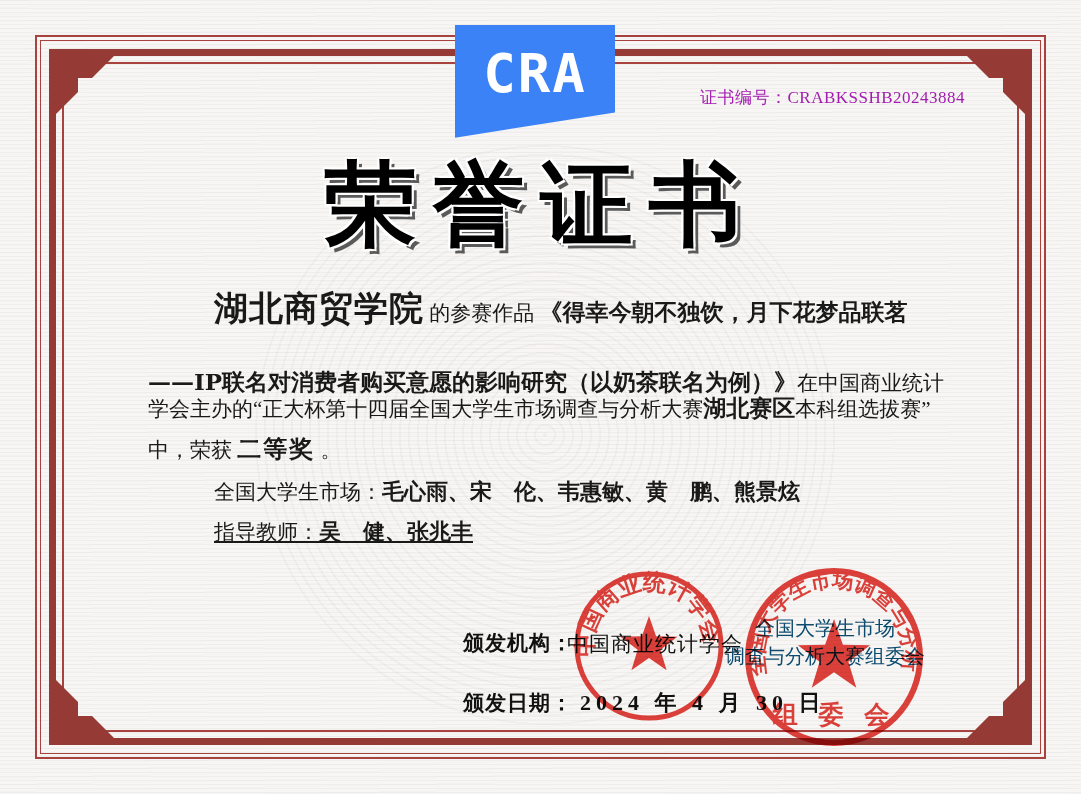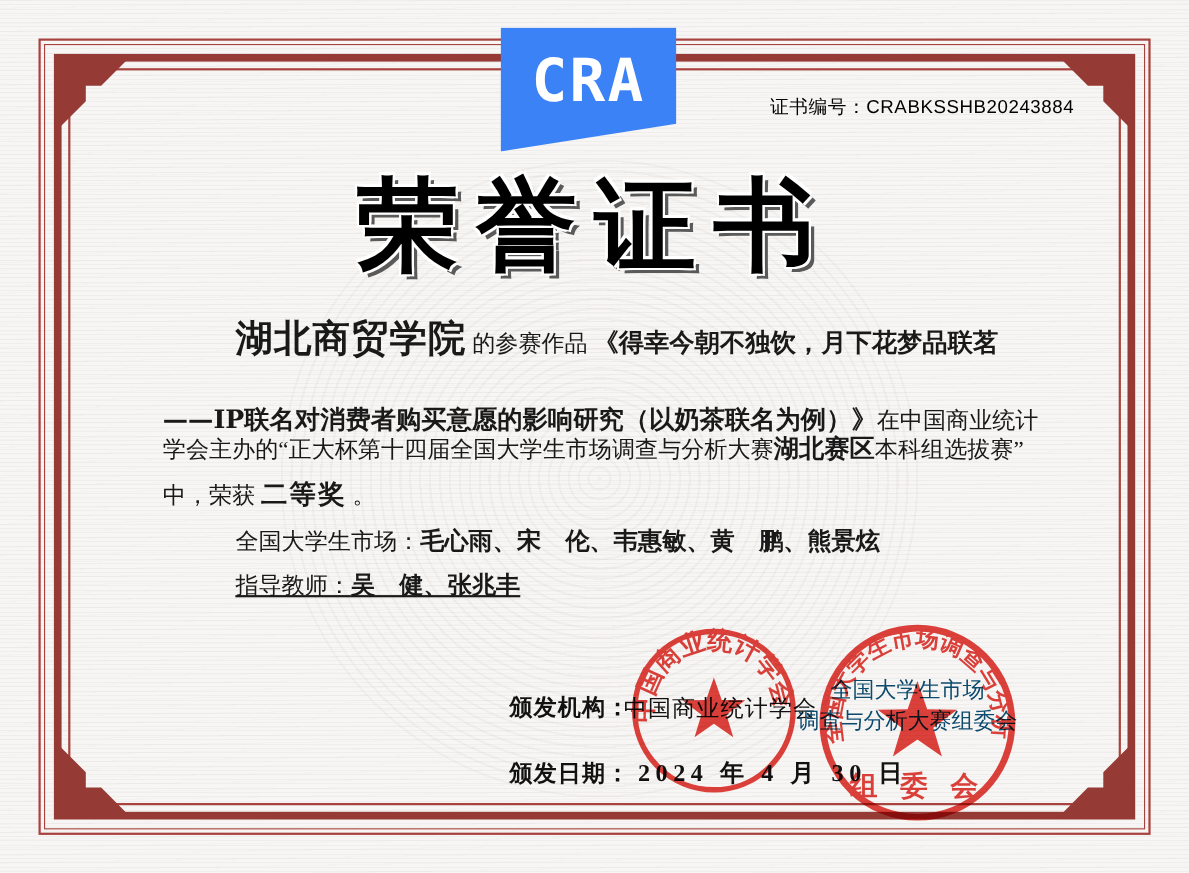"证书编号：CRABKSSHB20243884" .cert-no { color: #000000 -> #a21caf; font-family: Liberation Sans, sans-serif -> Liberation Serif, serif }
